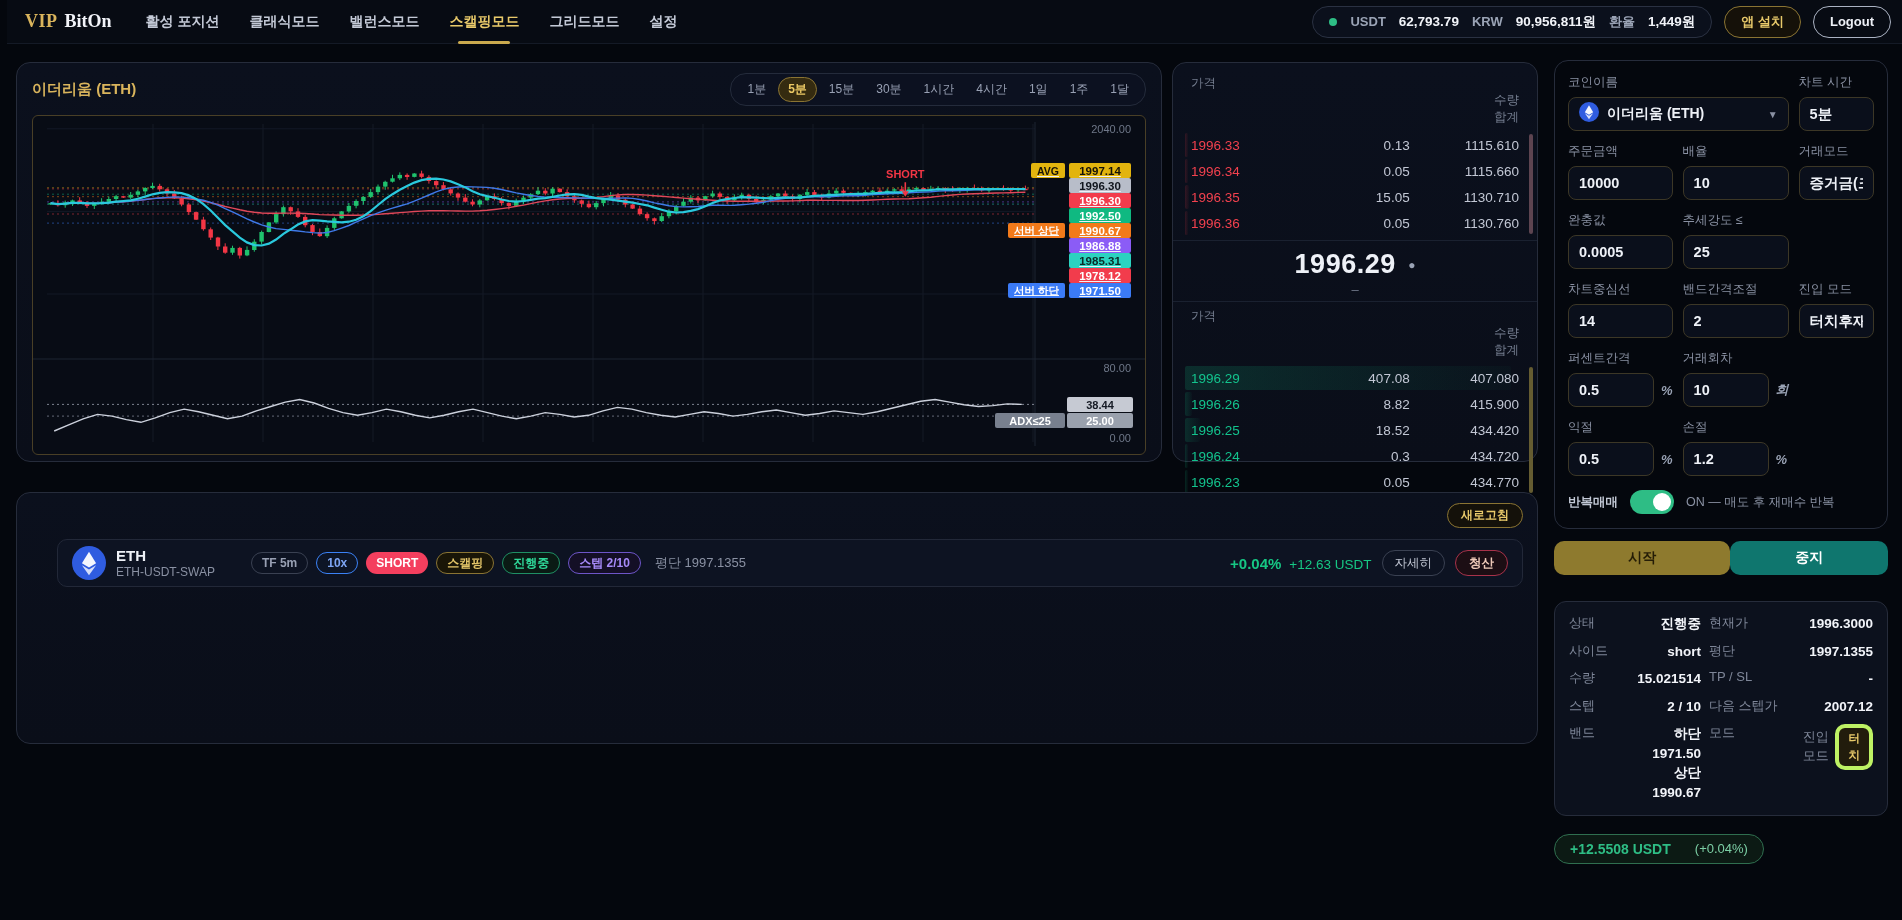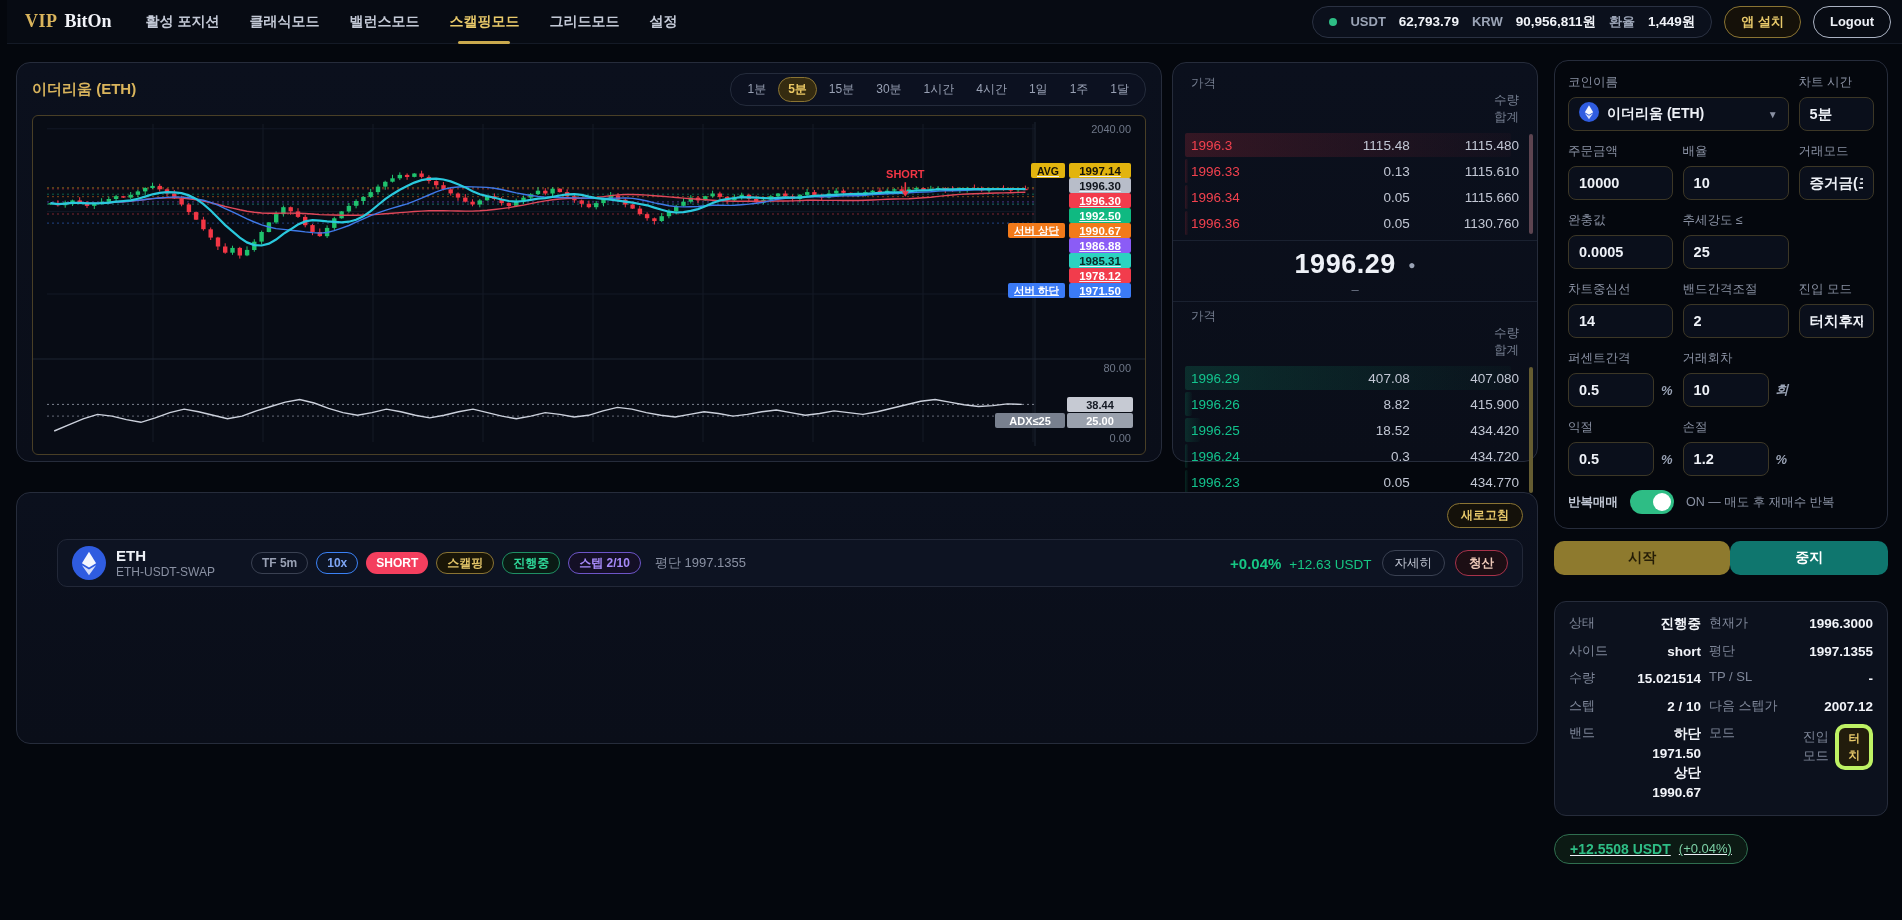"1996.3" div.ob-row { html: <div> <div></div> <span>1996.3</span> <span>1115.48</span> <span>1115.480</span> </div> -> none }
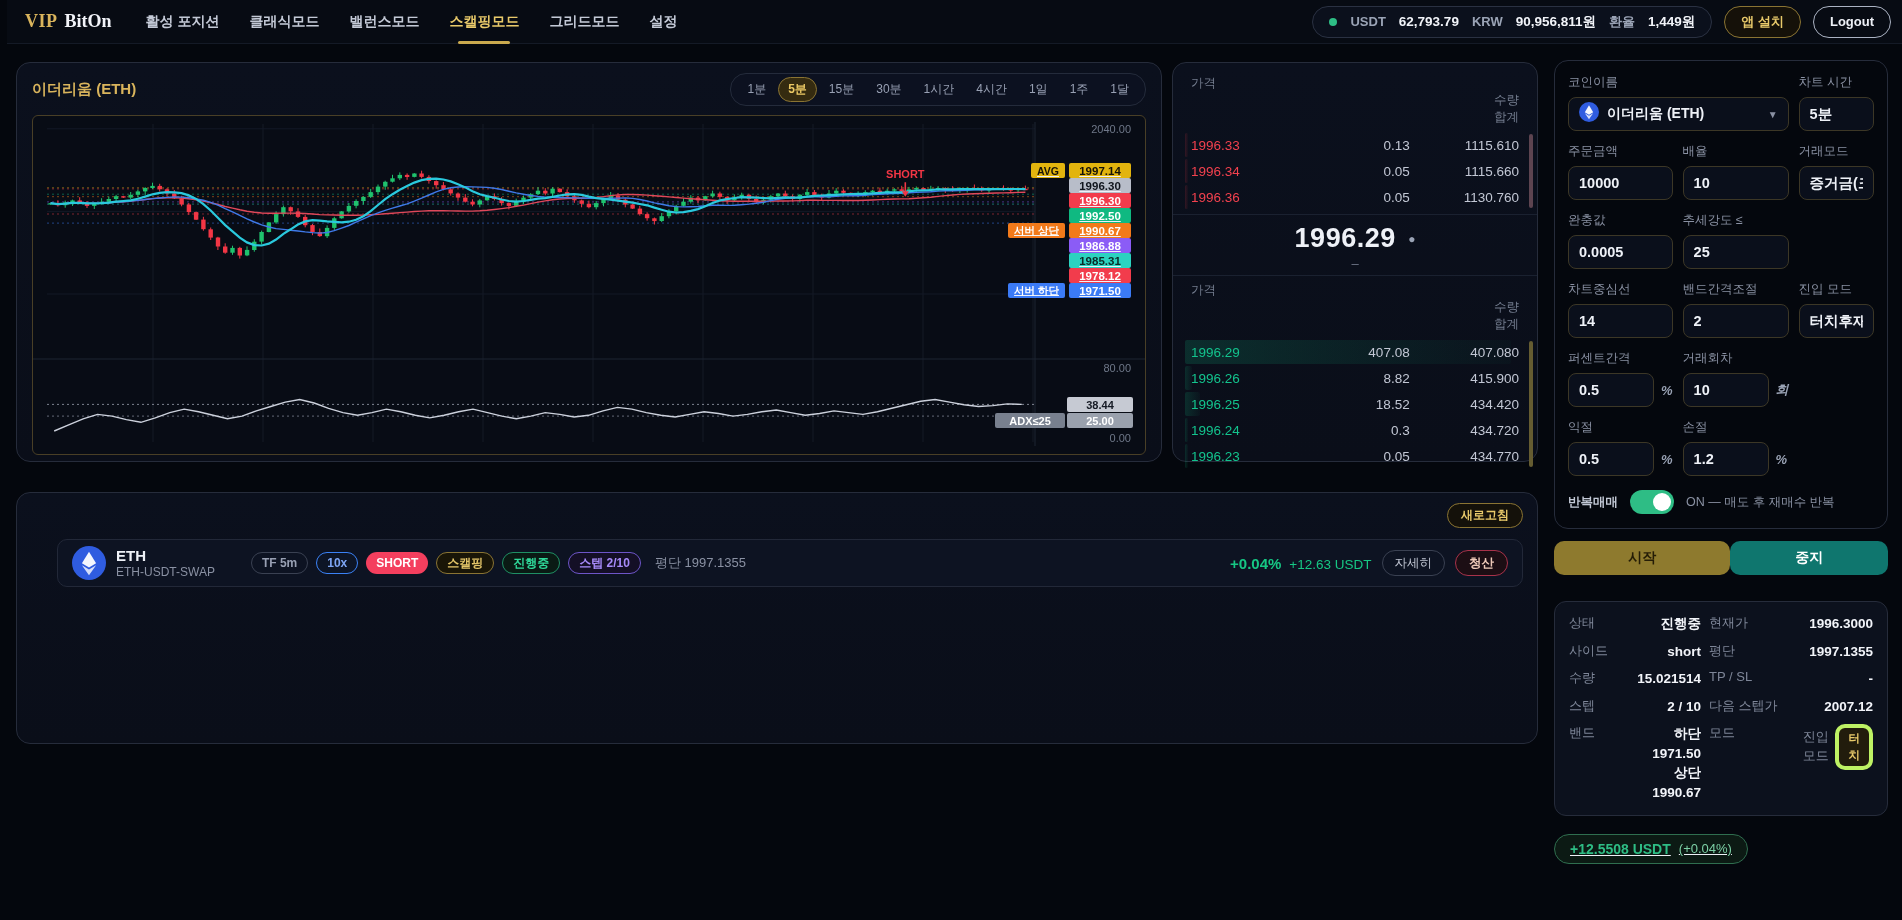"1996.35" div.ob-row { html: none -> <div> <div></div> <span>1996.35</span> <span>15.05</span> <span>1130.710</span> </div> }
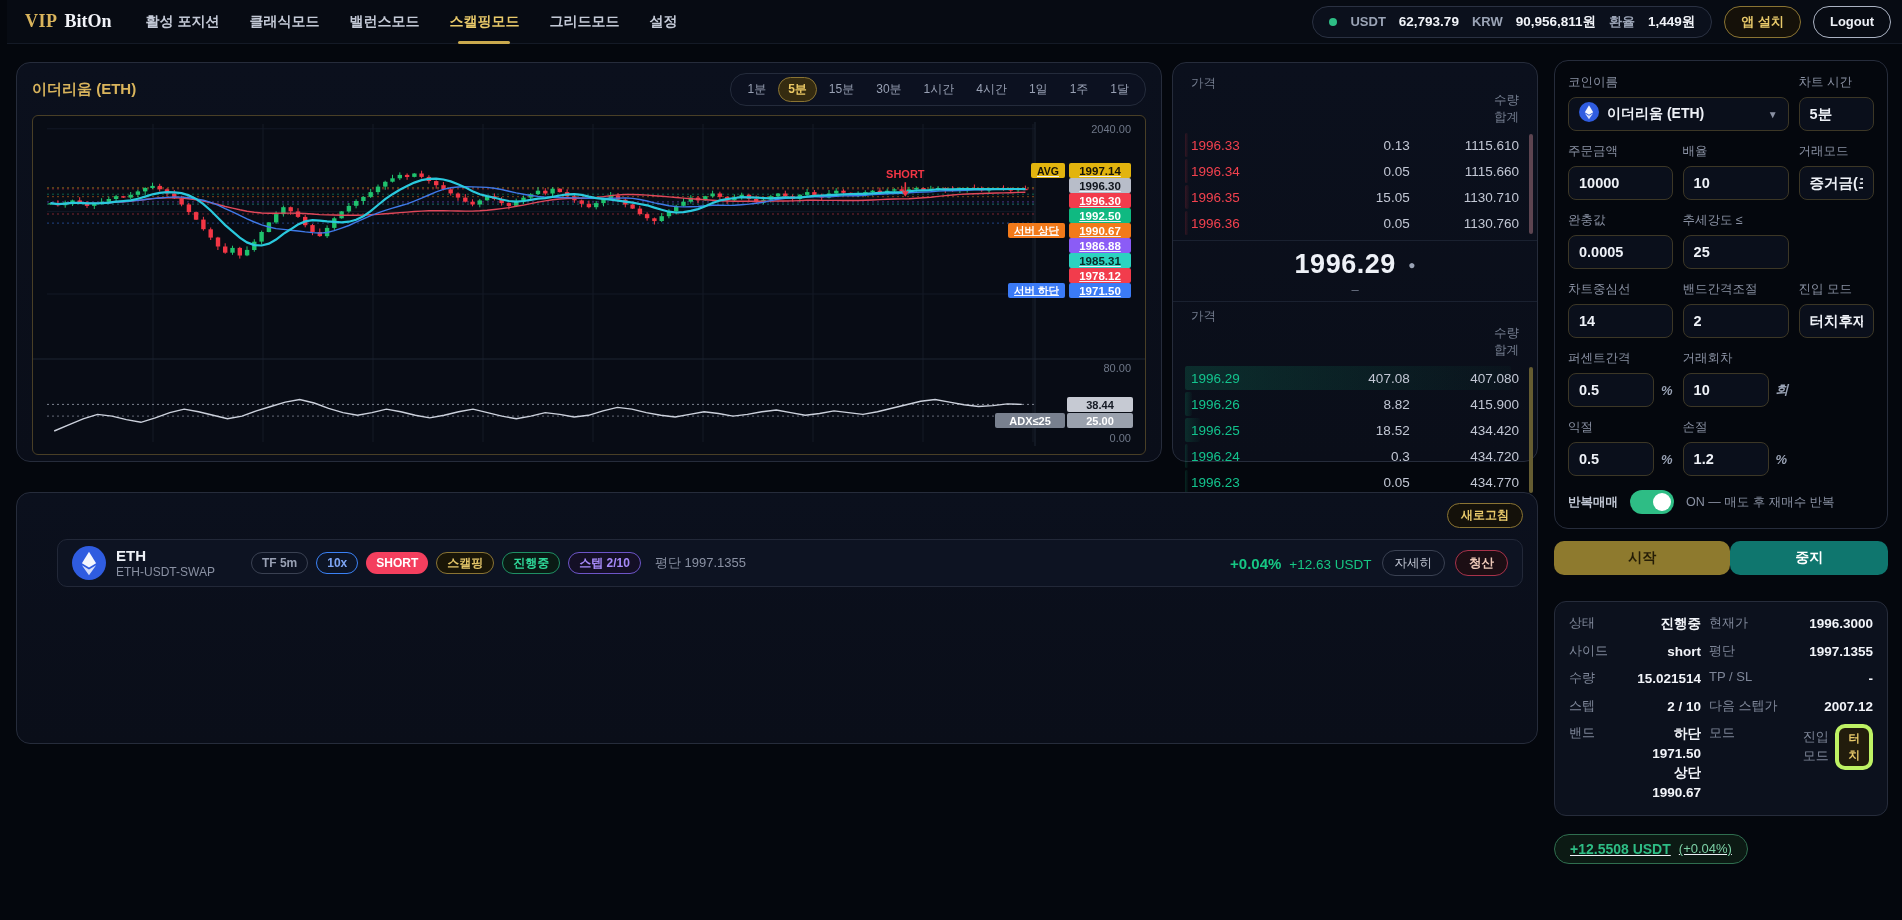"+12.5508 USDT" .profit-pill { gap: 8px -> 24px; text-decoration: underline -> none }
